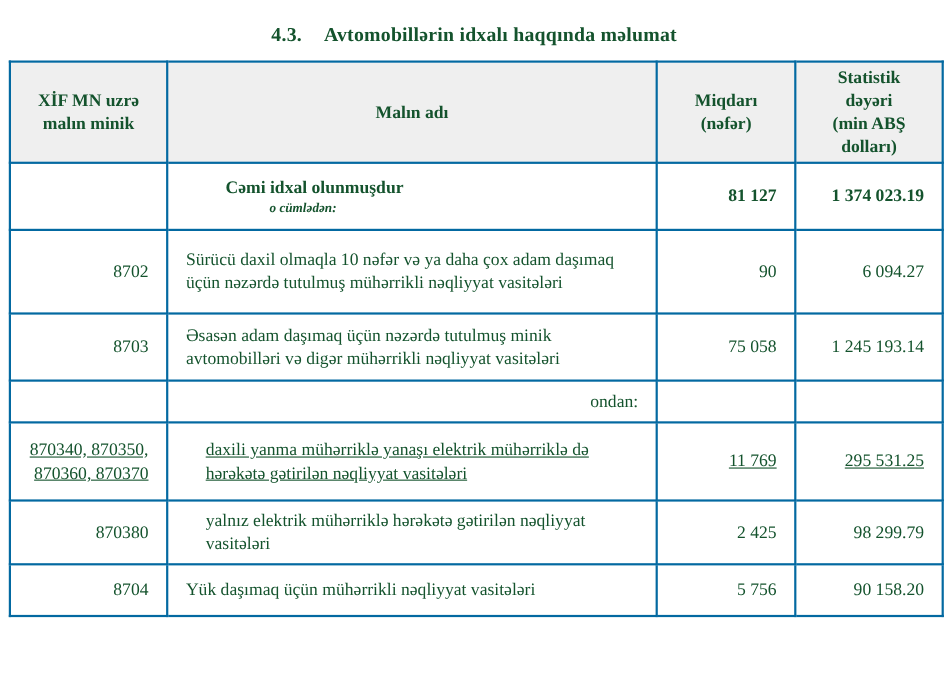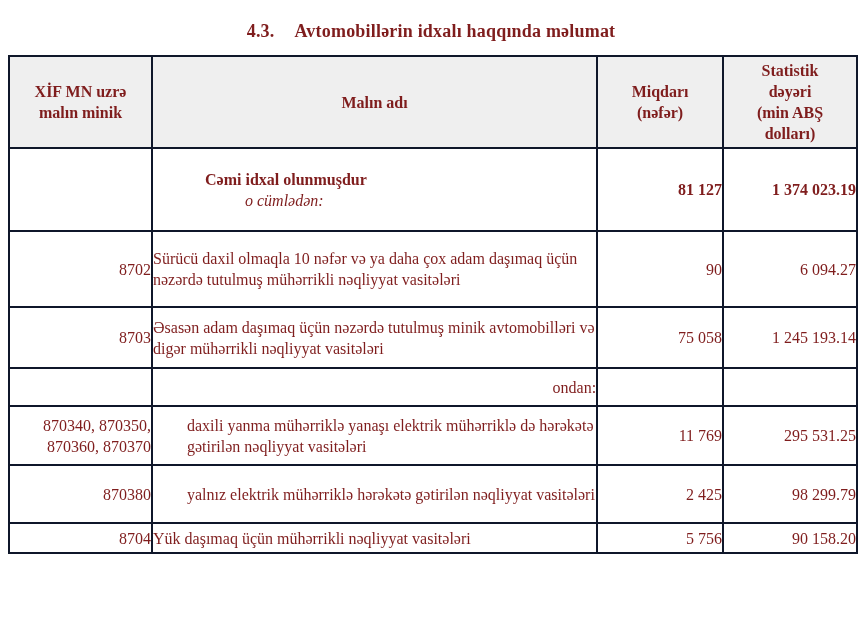"4.3. Avtomobillərin idxalı haqqında" .page { color: #7f1d1d -> #14532d }
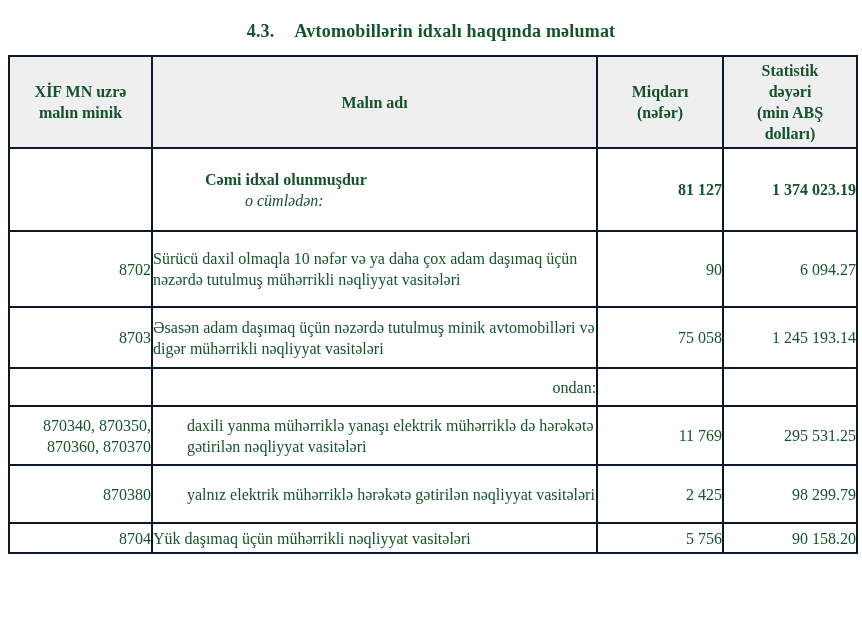"Statistik" table.import-table td, table.import-table th { border: 2px solid #0f172a -> 2px solid #0369a1; padding: 3px 0 -> 3px 16px }
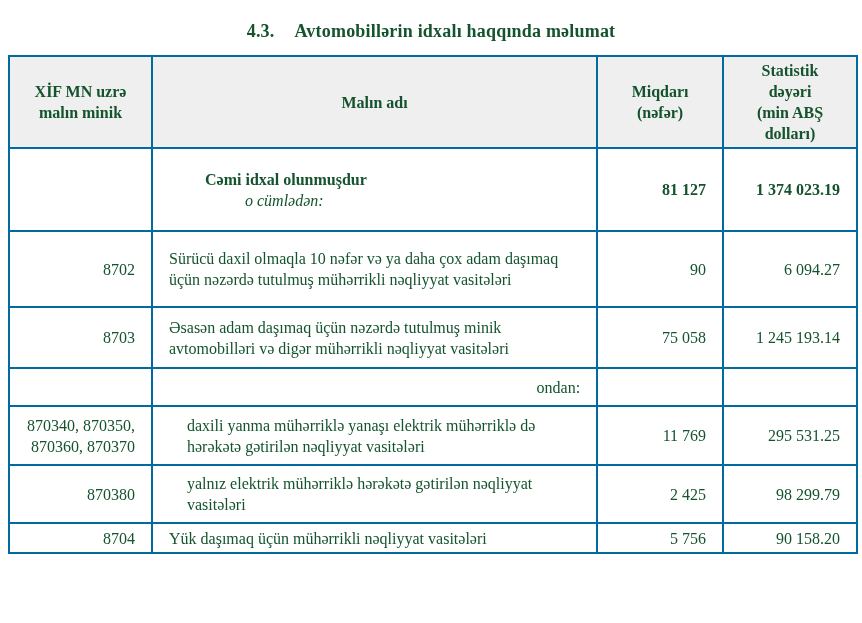"Cəmi idxal olunmuşdur" tr.r-total { height: 83px -> 61px }
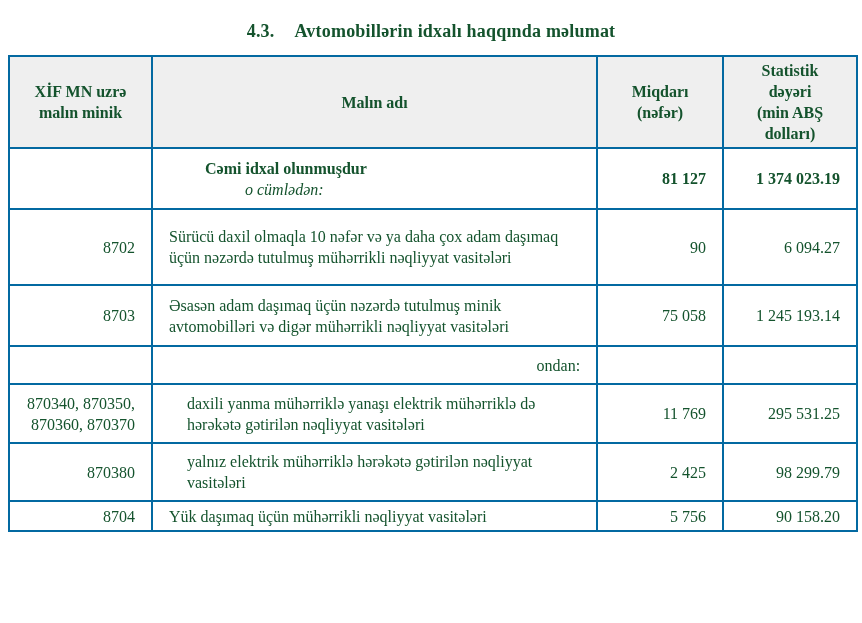"o cümlədən:" .total-note { font-size: 16px -> 12px; font-weight: normal -> bold }
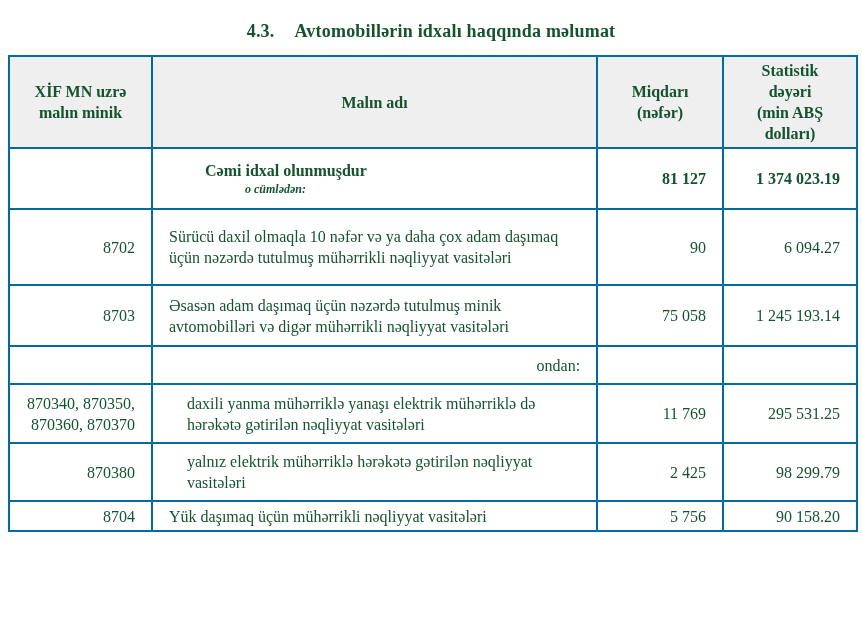"870340, 870350, 870360, 870370" tr.r-870340 { height: 59px -> 71px; text-decoration: none -> underline }
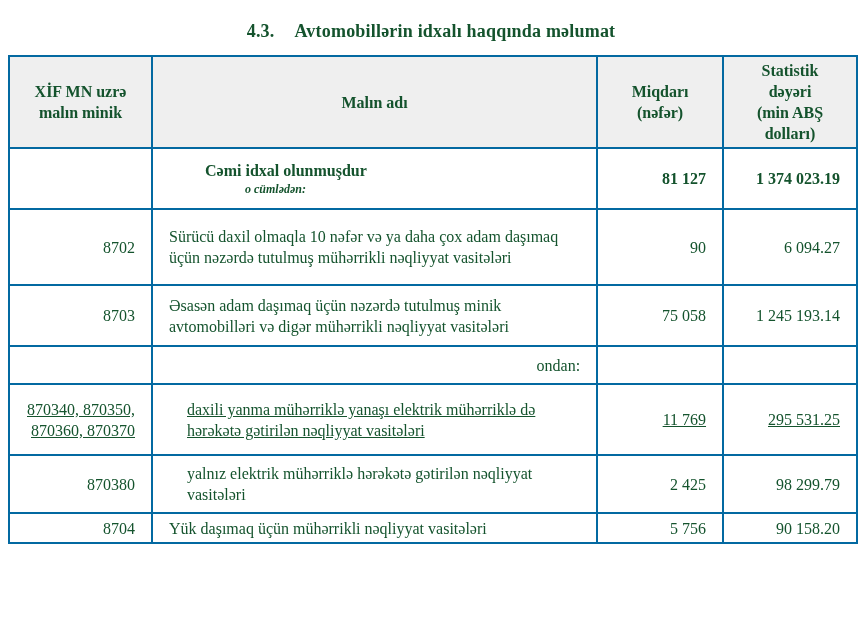"8704" tr.r-8704 { height: 30px -> 47px }
